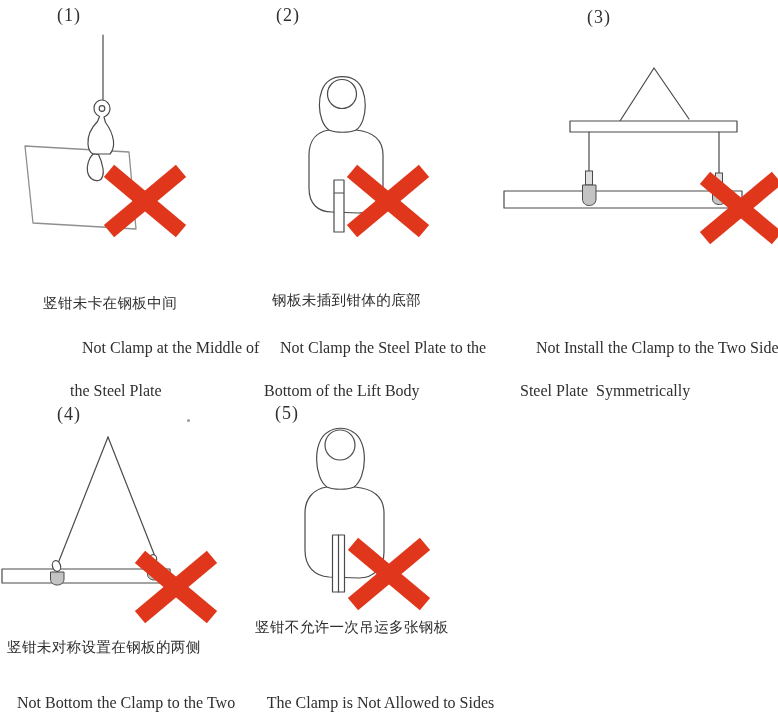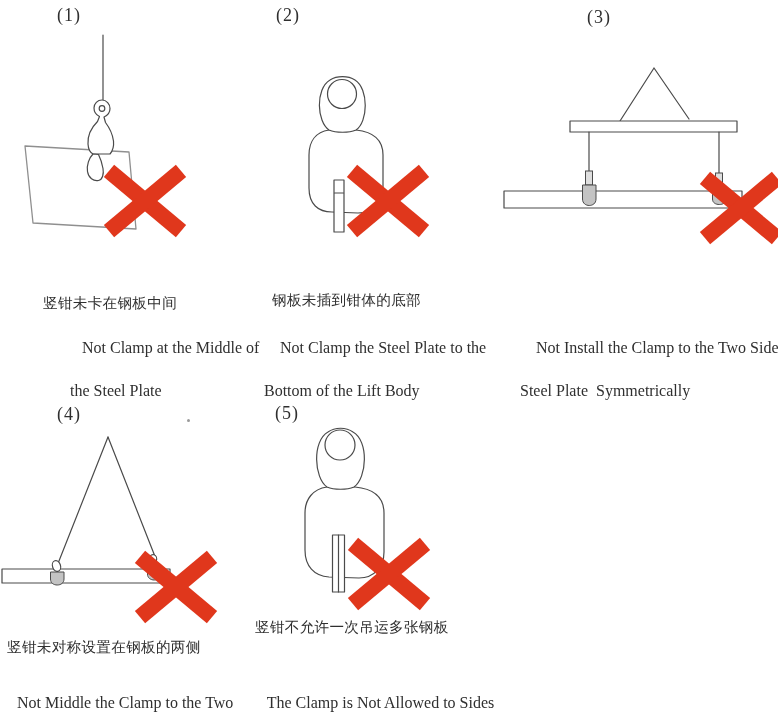"Not Middle the Clamp to" span.l1 { text: Middle -> Bottom }
